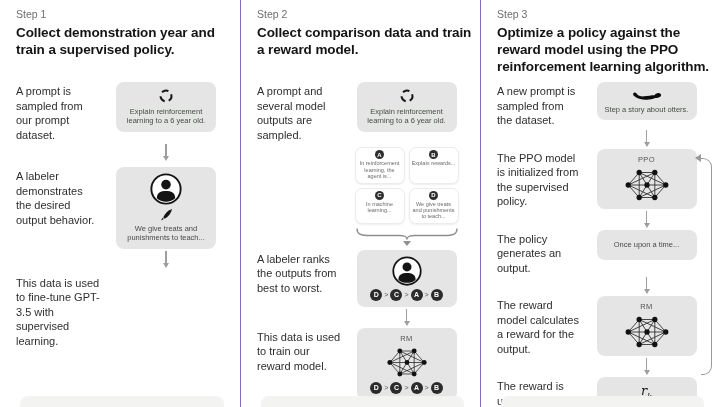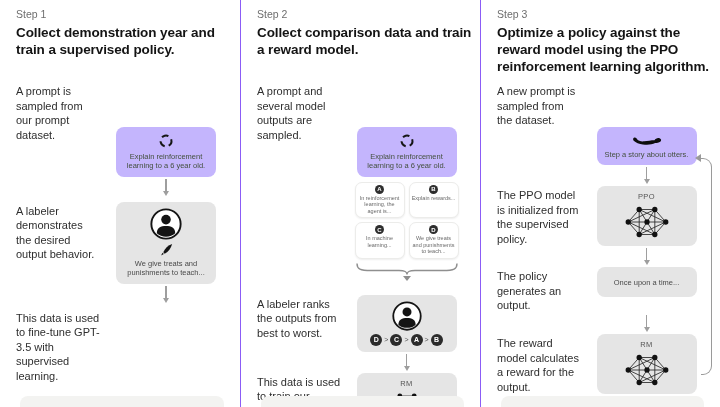"Explain reinforcement learning to a" .box.green { background: #c4b5fd -> #e5e5e5; margin-top: 45px -> none }
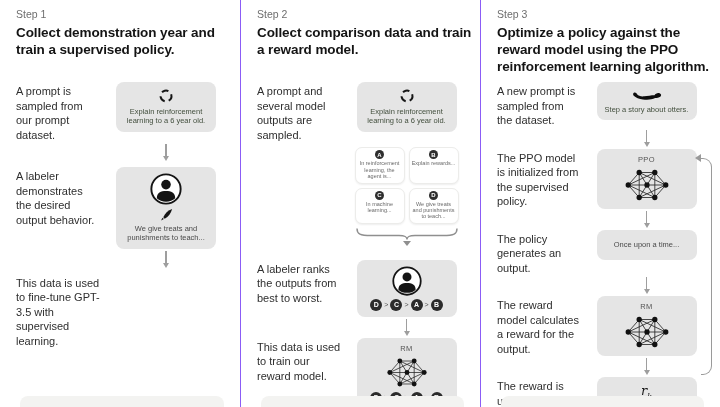"A labeler ranks the outputs" div.row { margin-top: 14px -> 4px }
